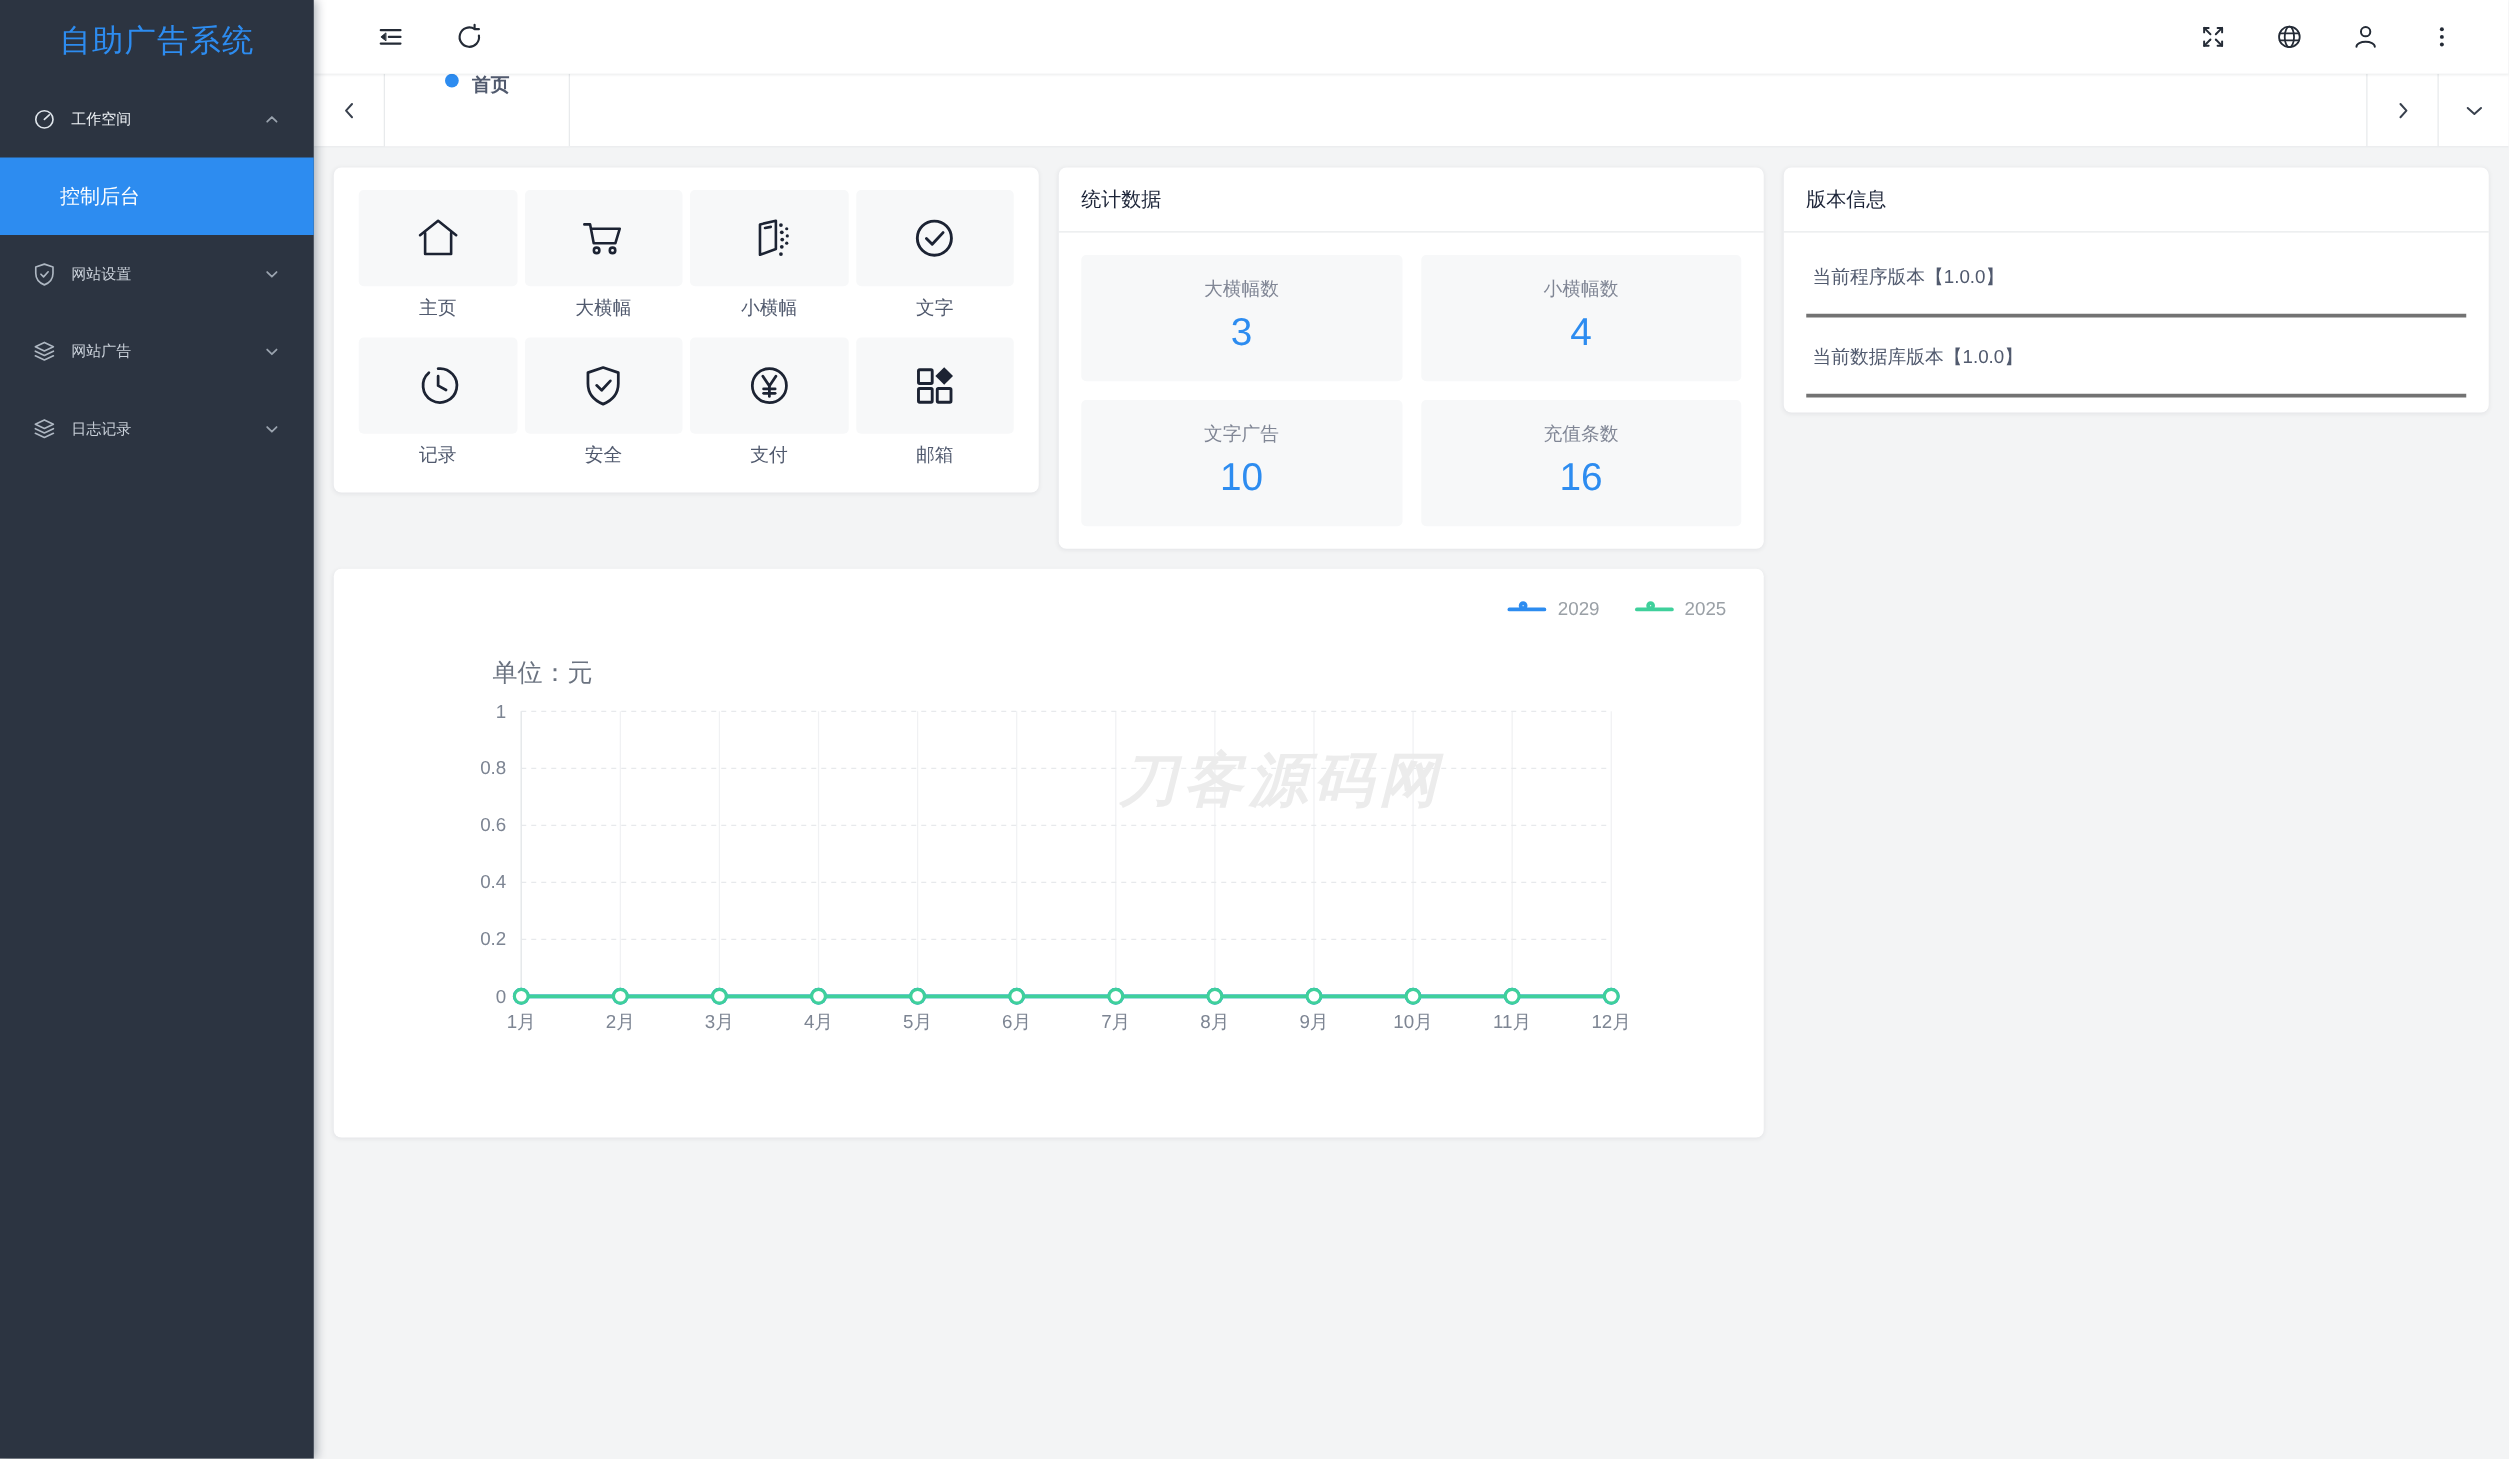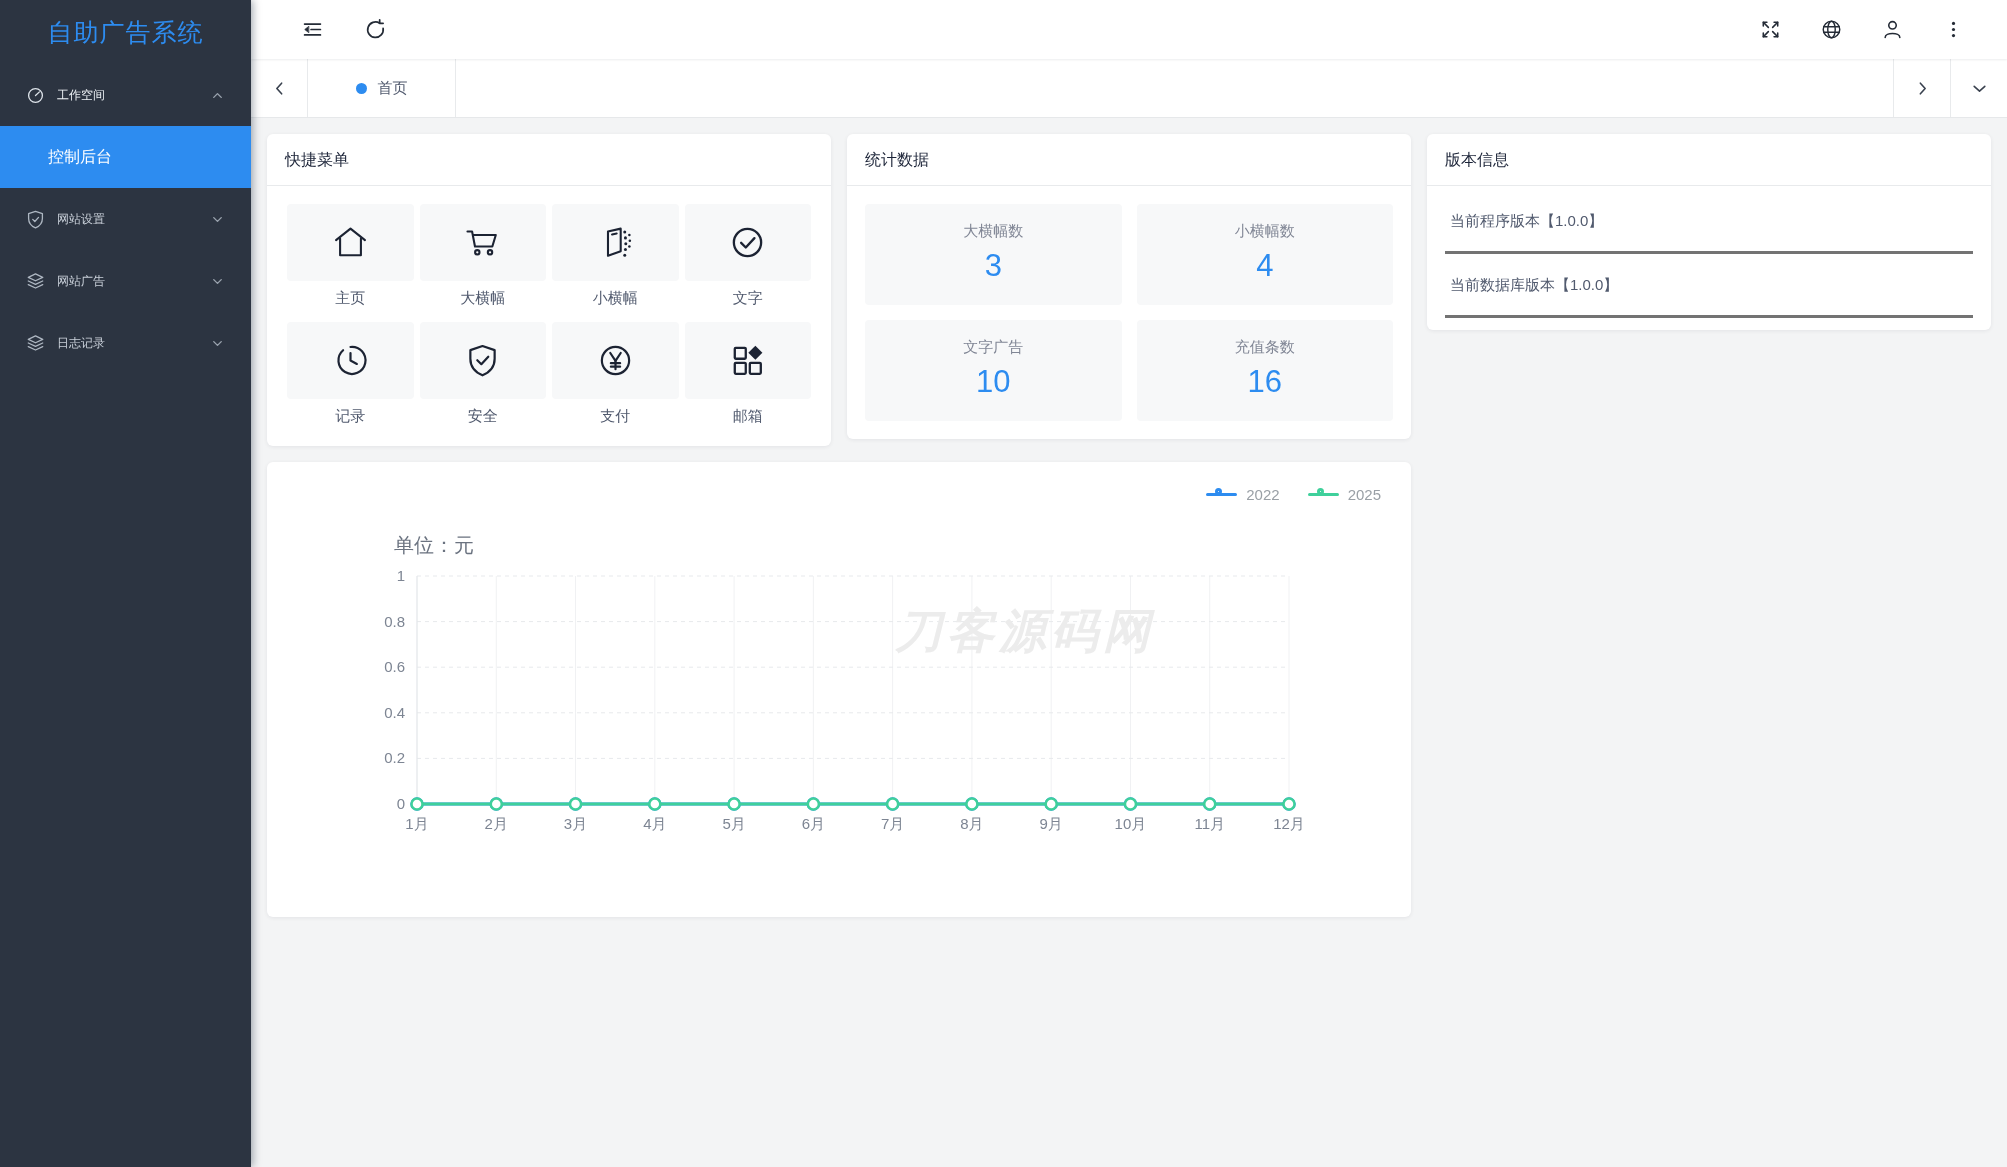"首页" .tab-item { align-items: center -> none; font-weight: none -> bold }
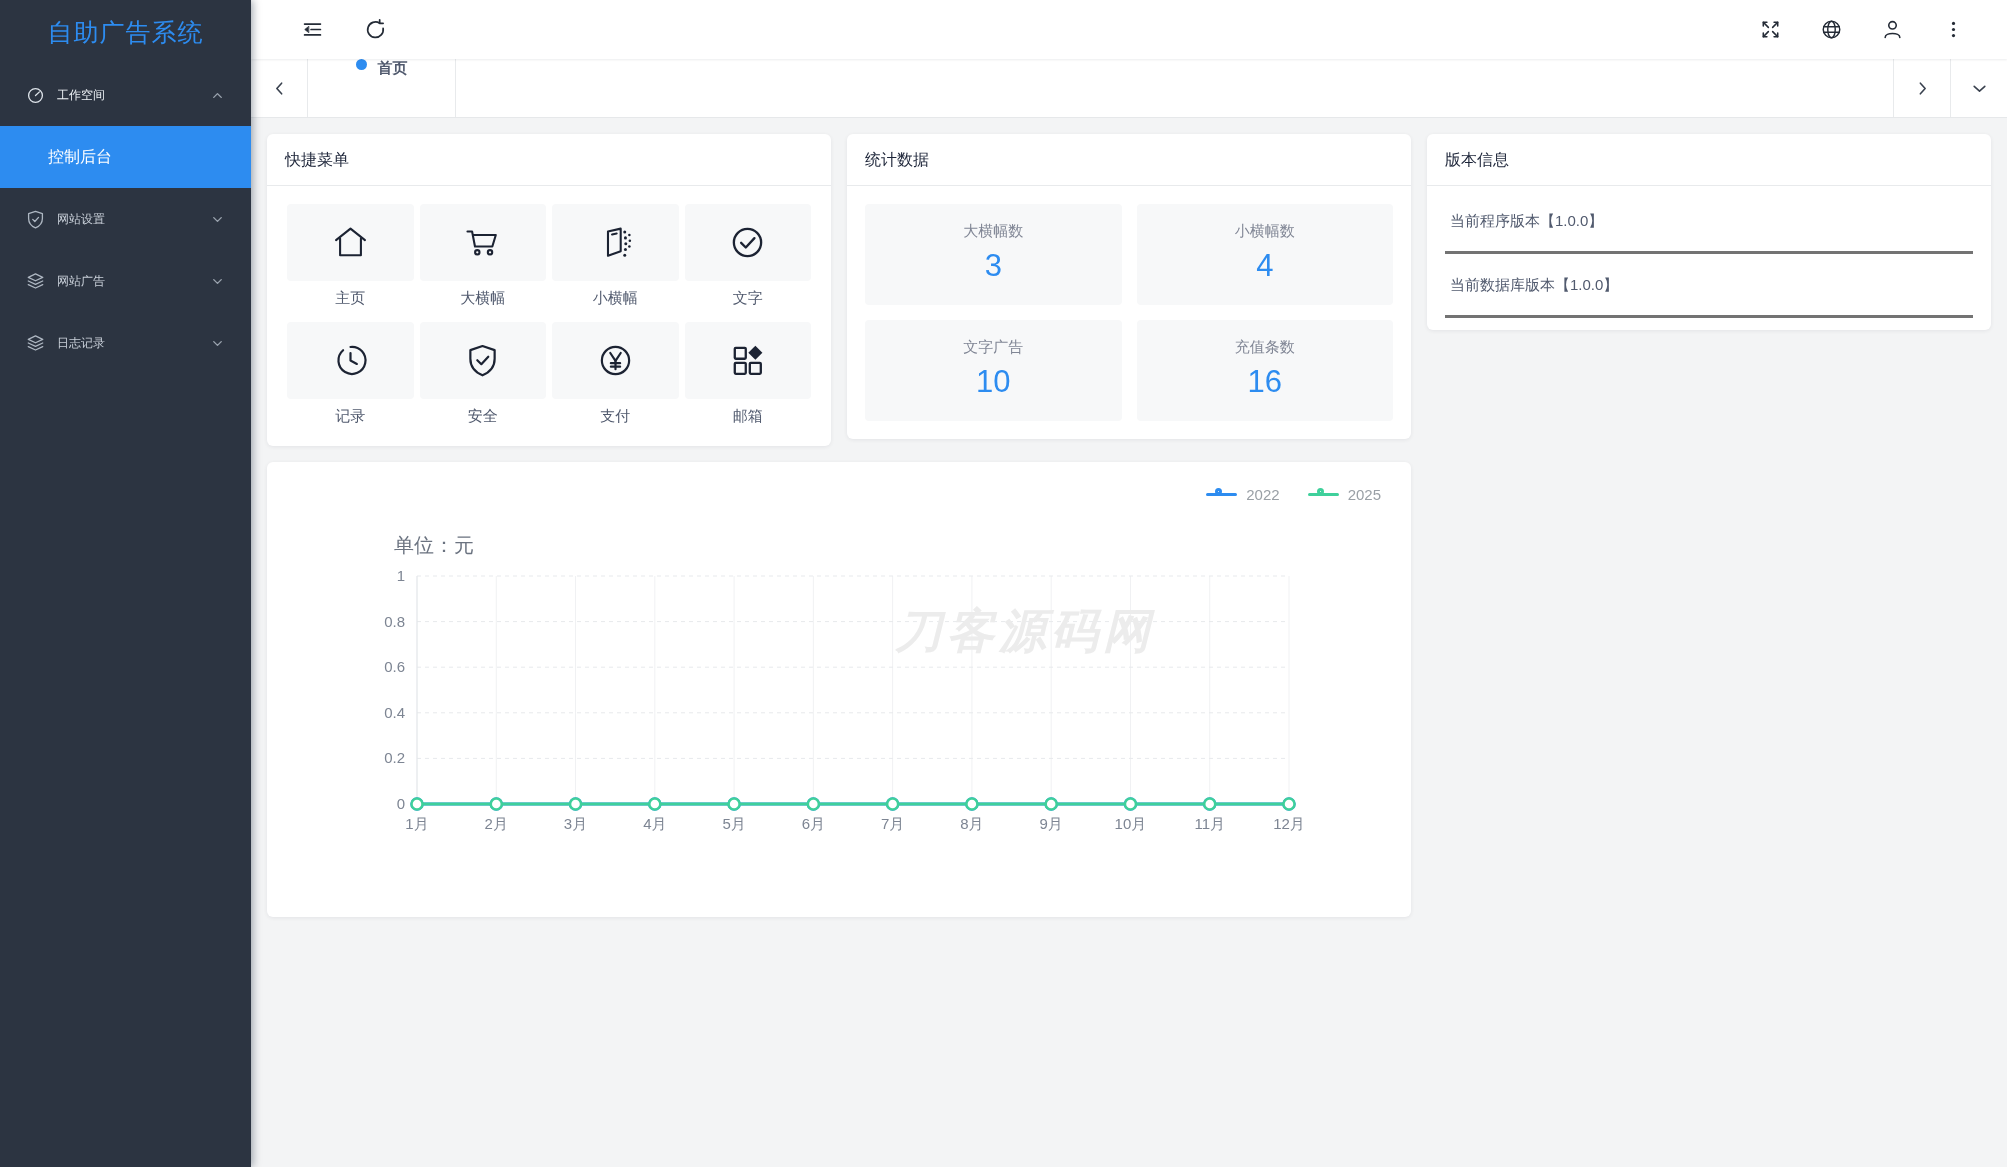"快捷菜单" div.card-header { html: <div>快捷菜单</div> -> none }
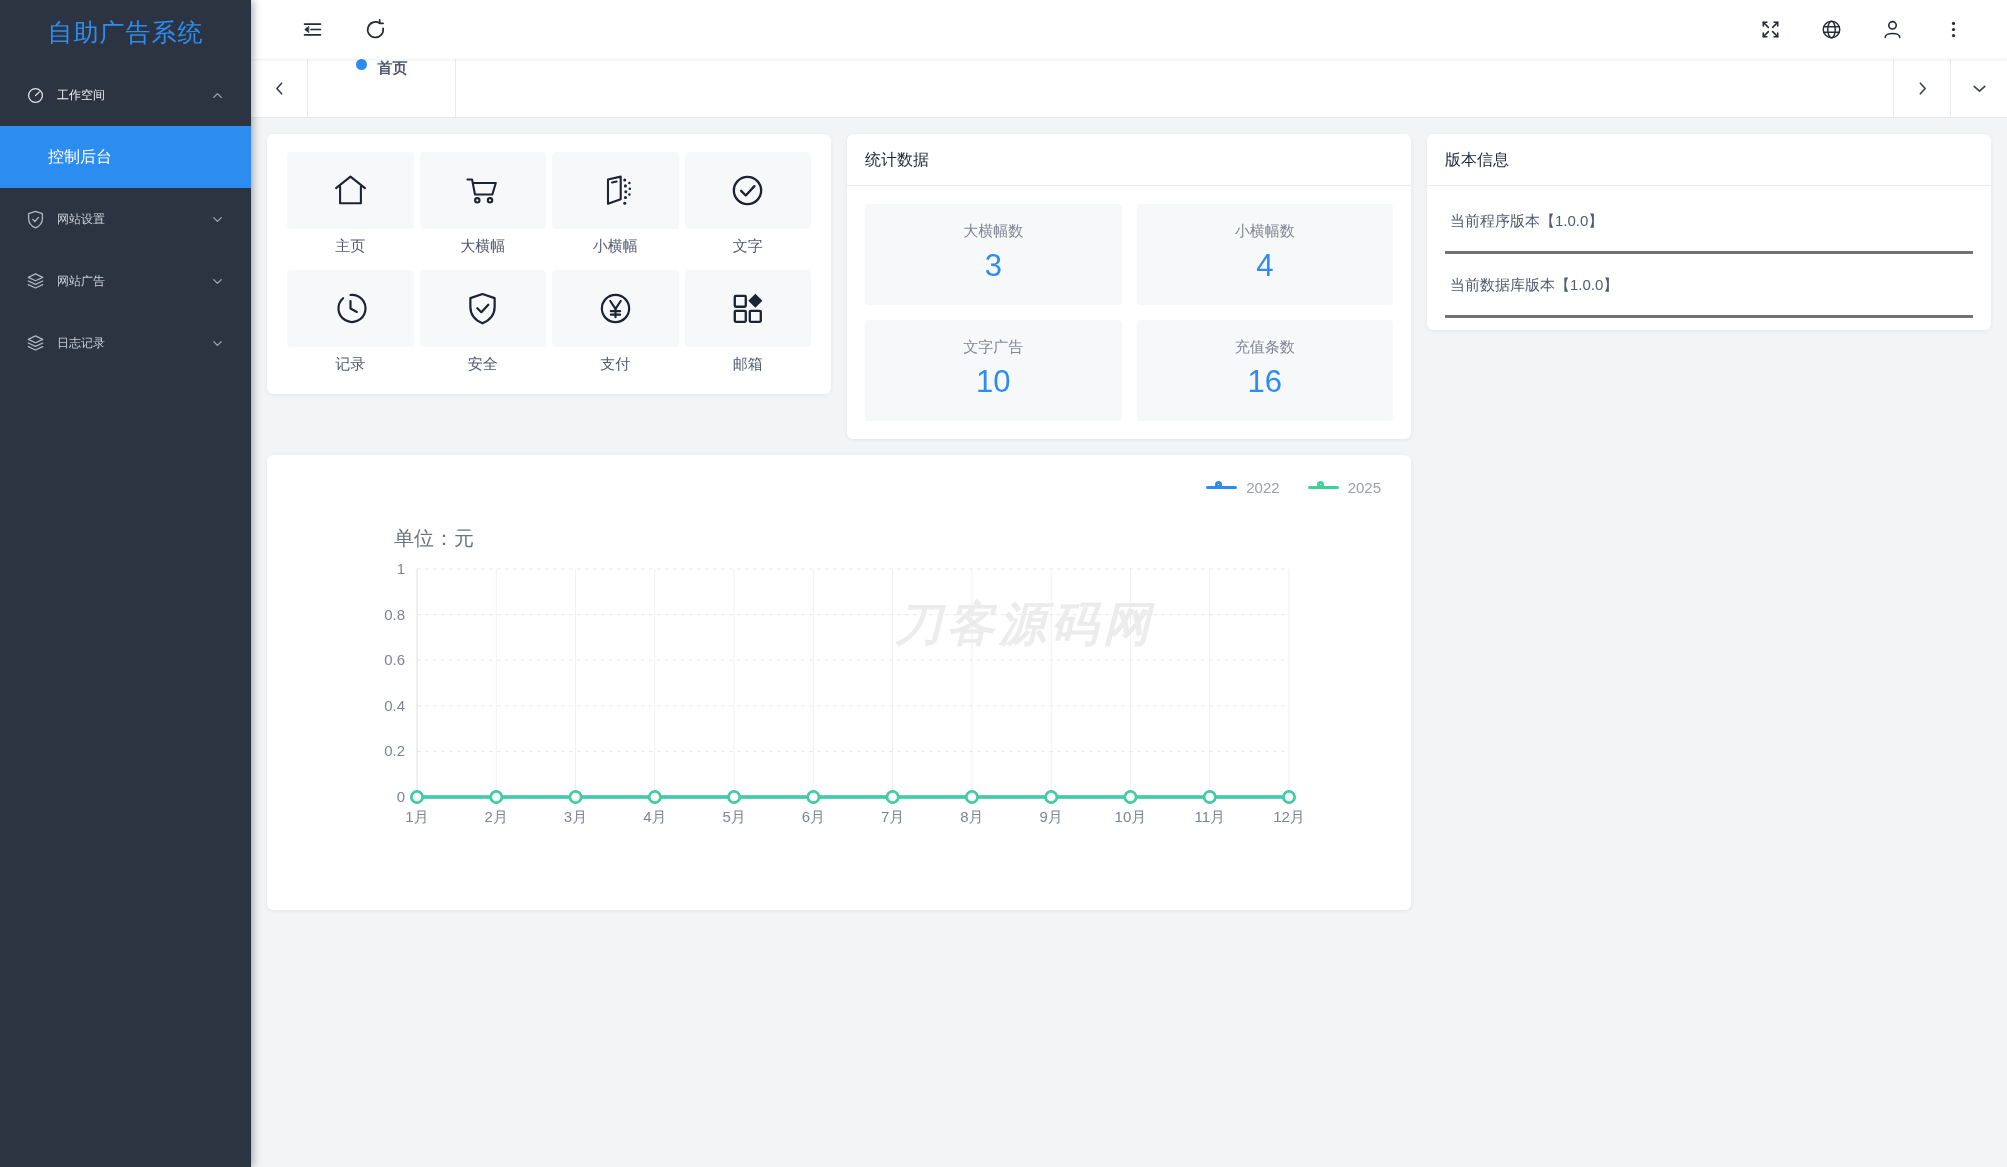"2022" span { text: 2022 -> 2029 }
